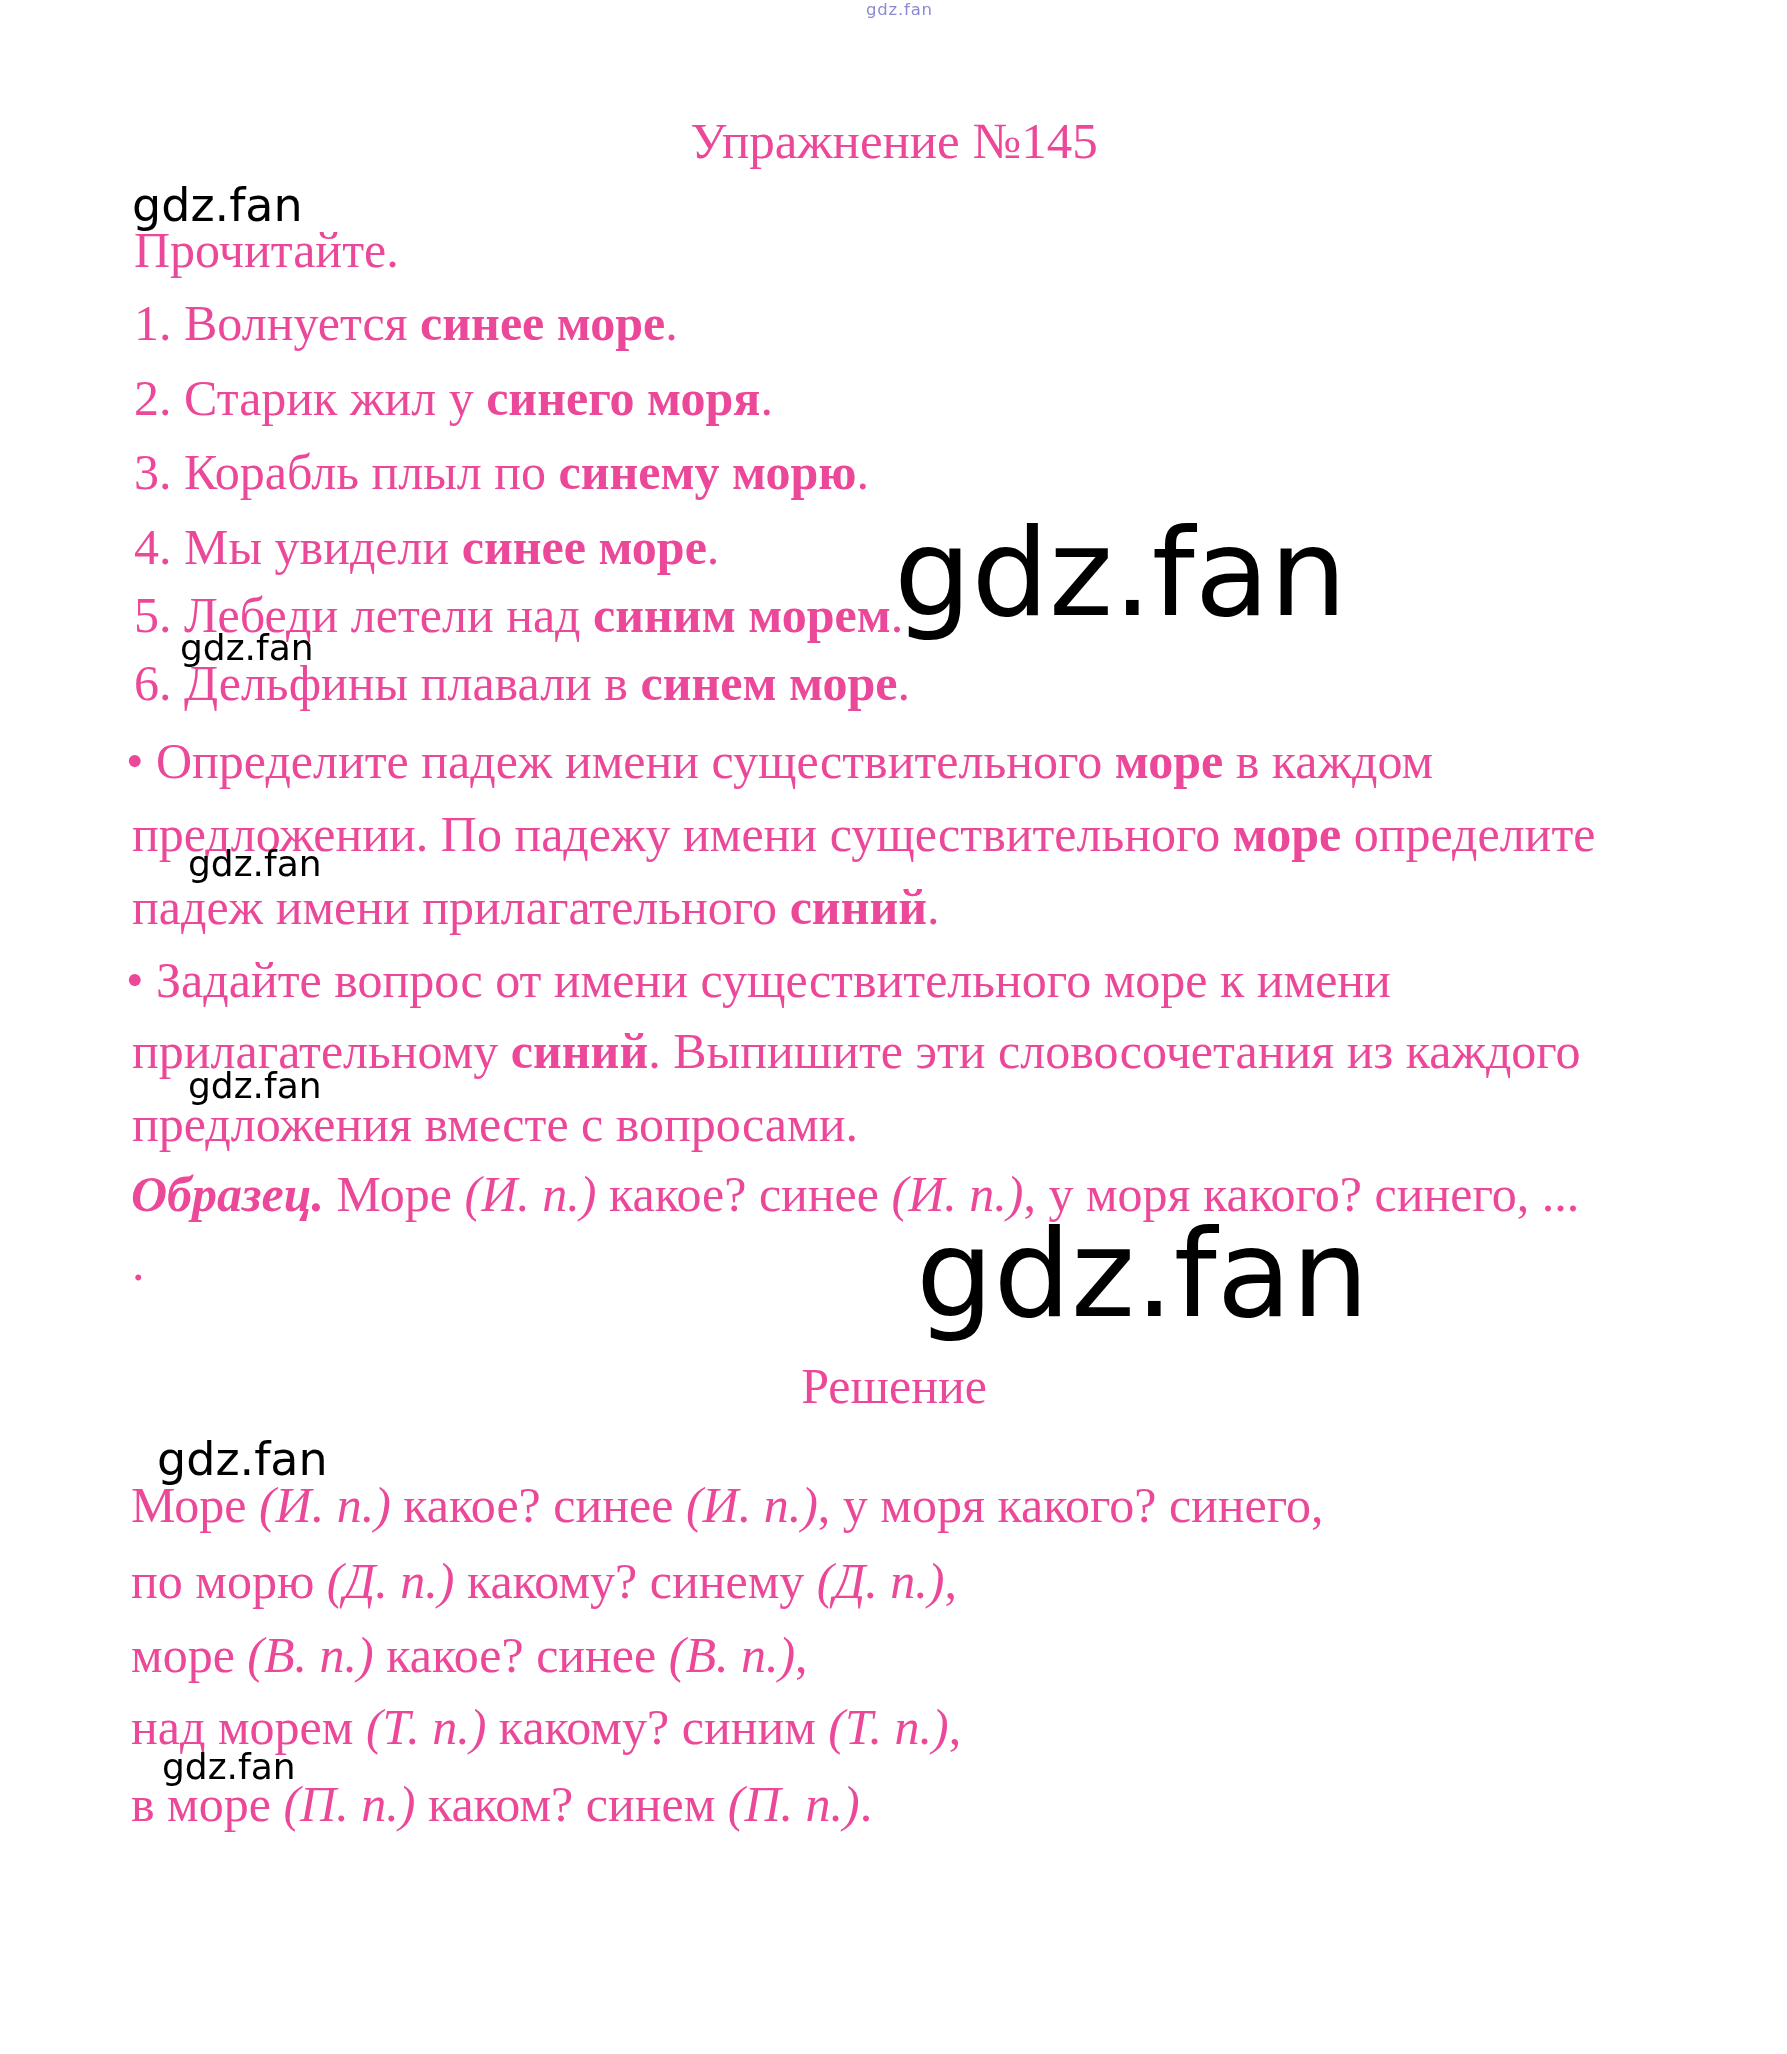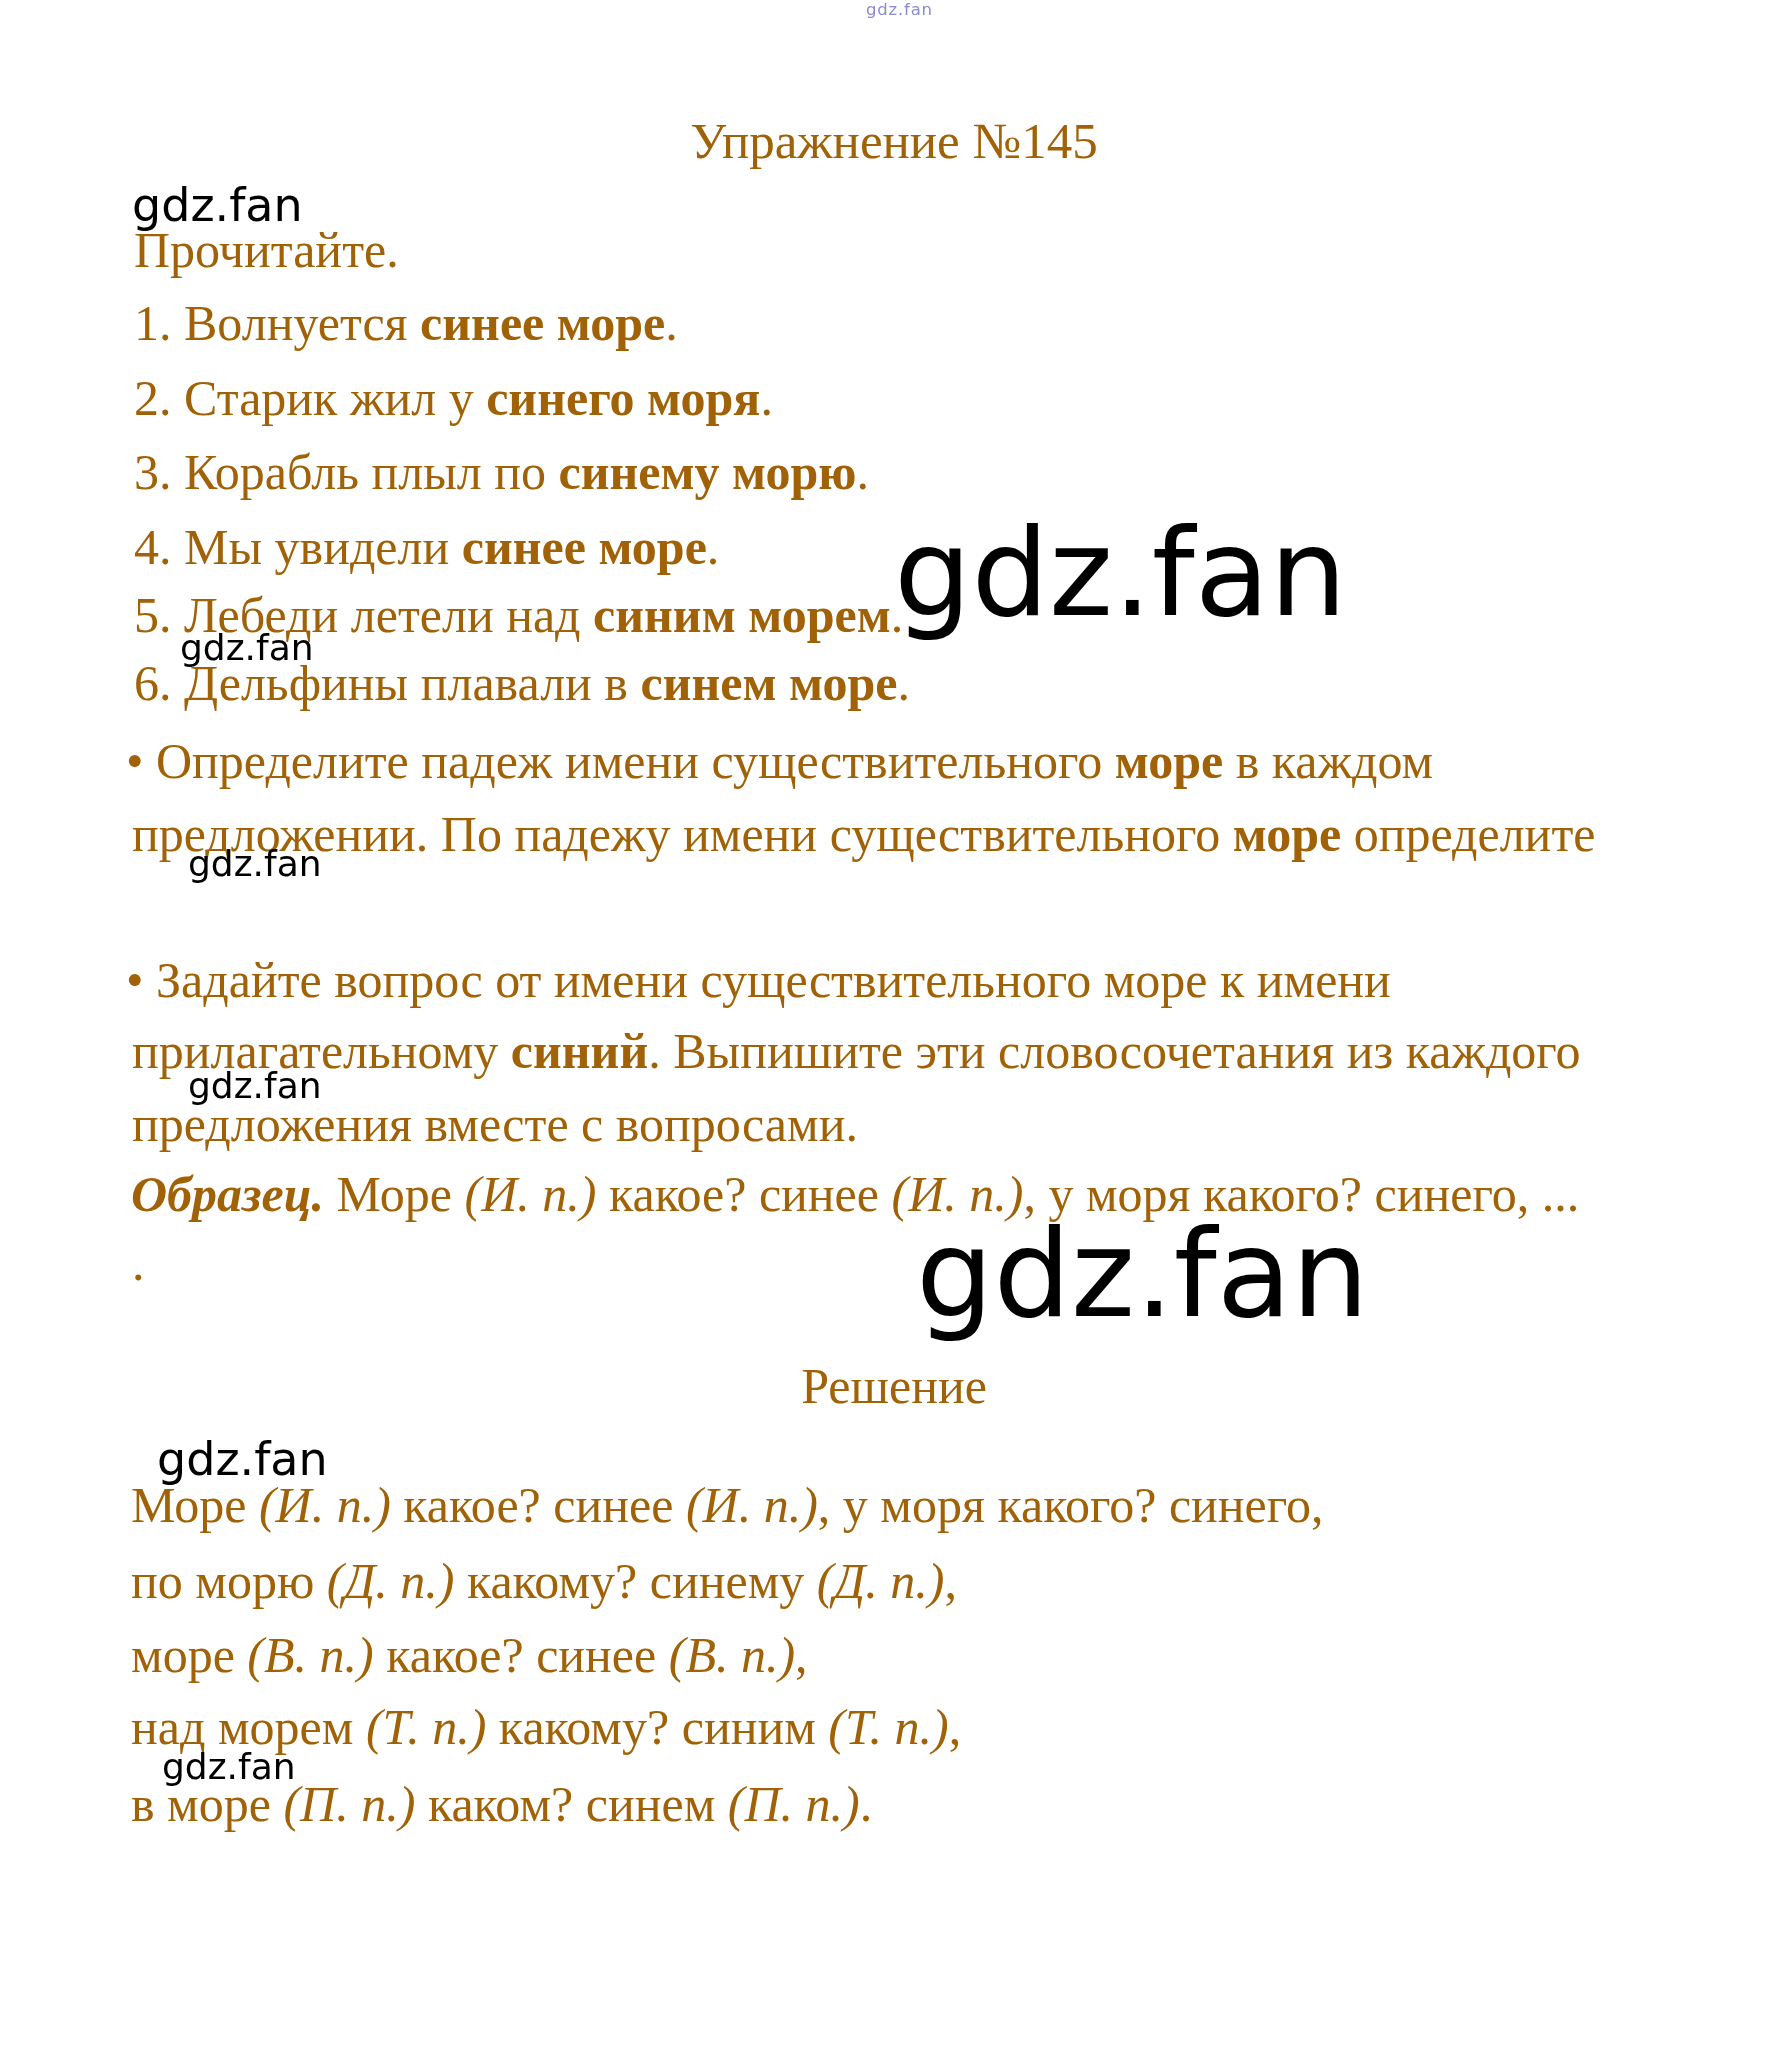"Упражнение №145" .ln { color: #a16207 -> #ec4899 }
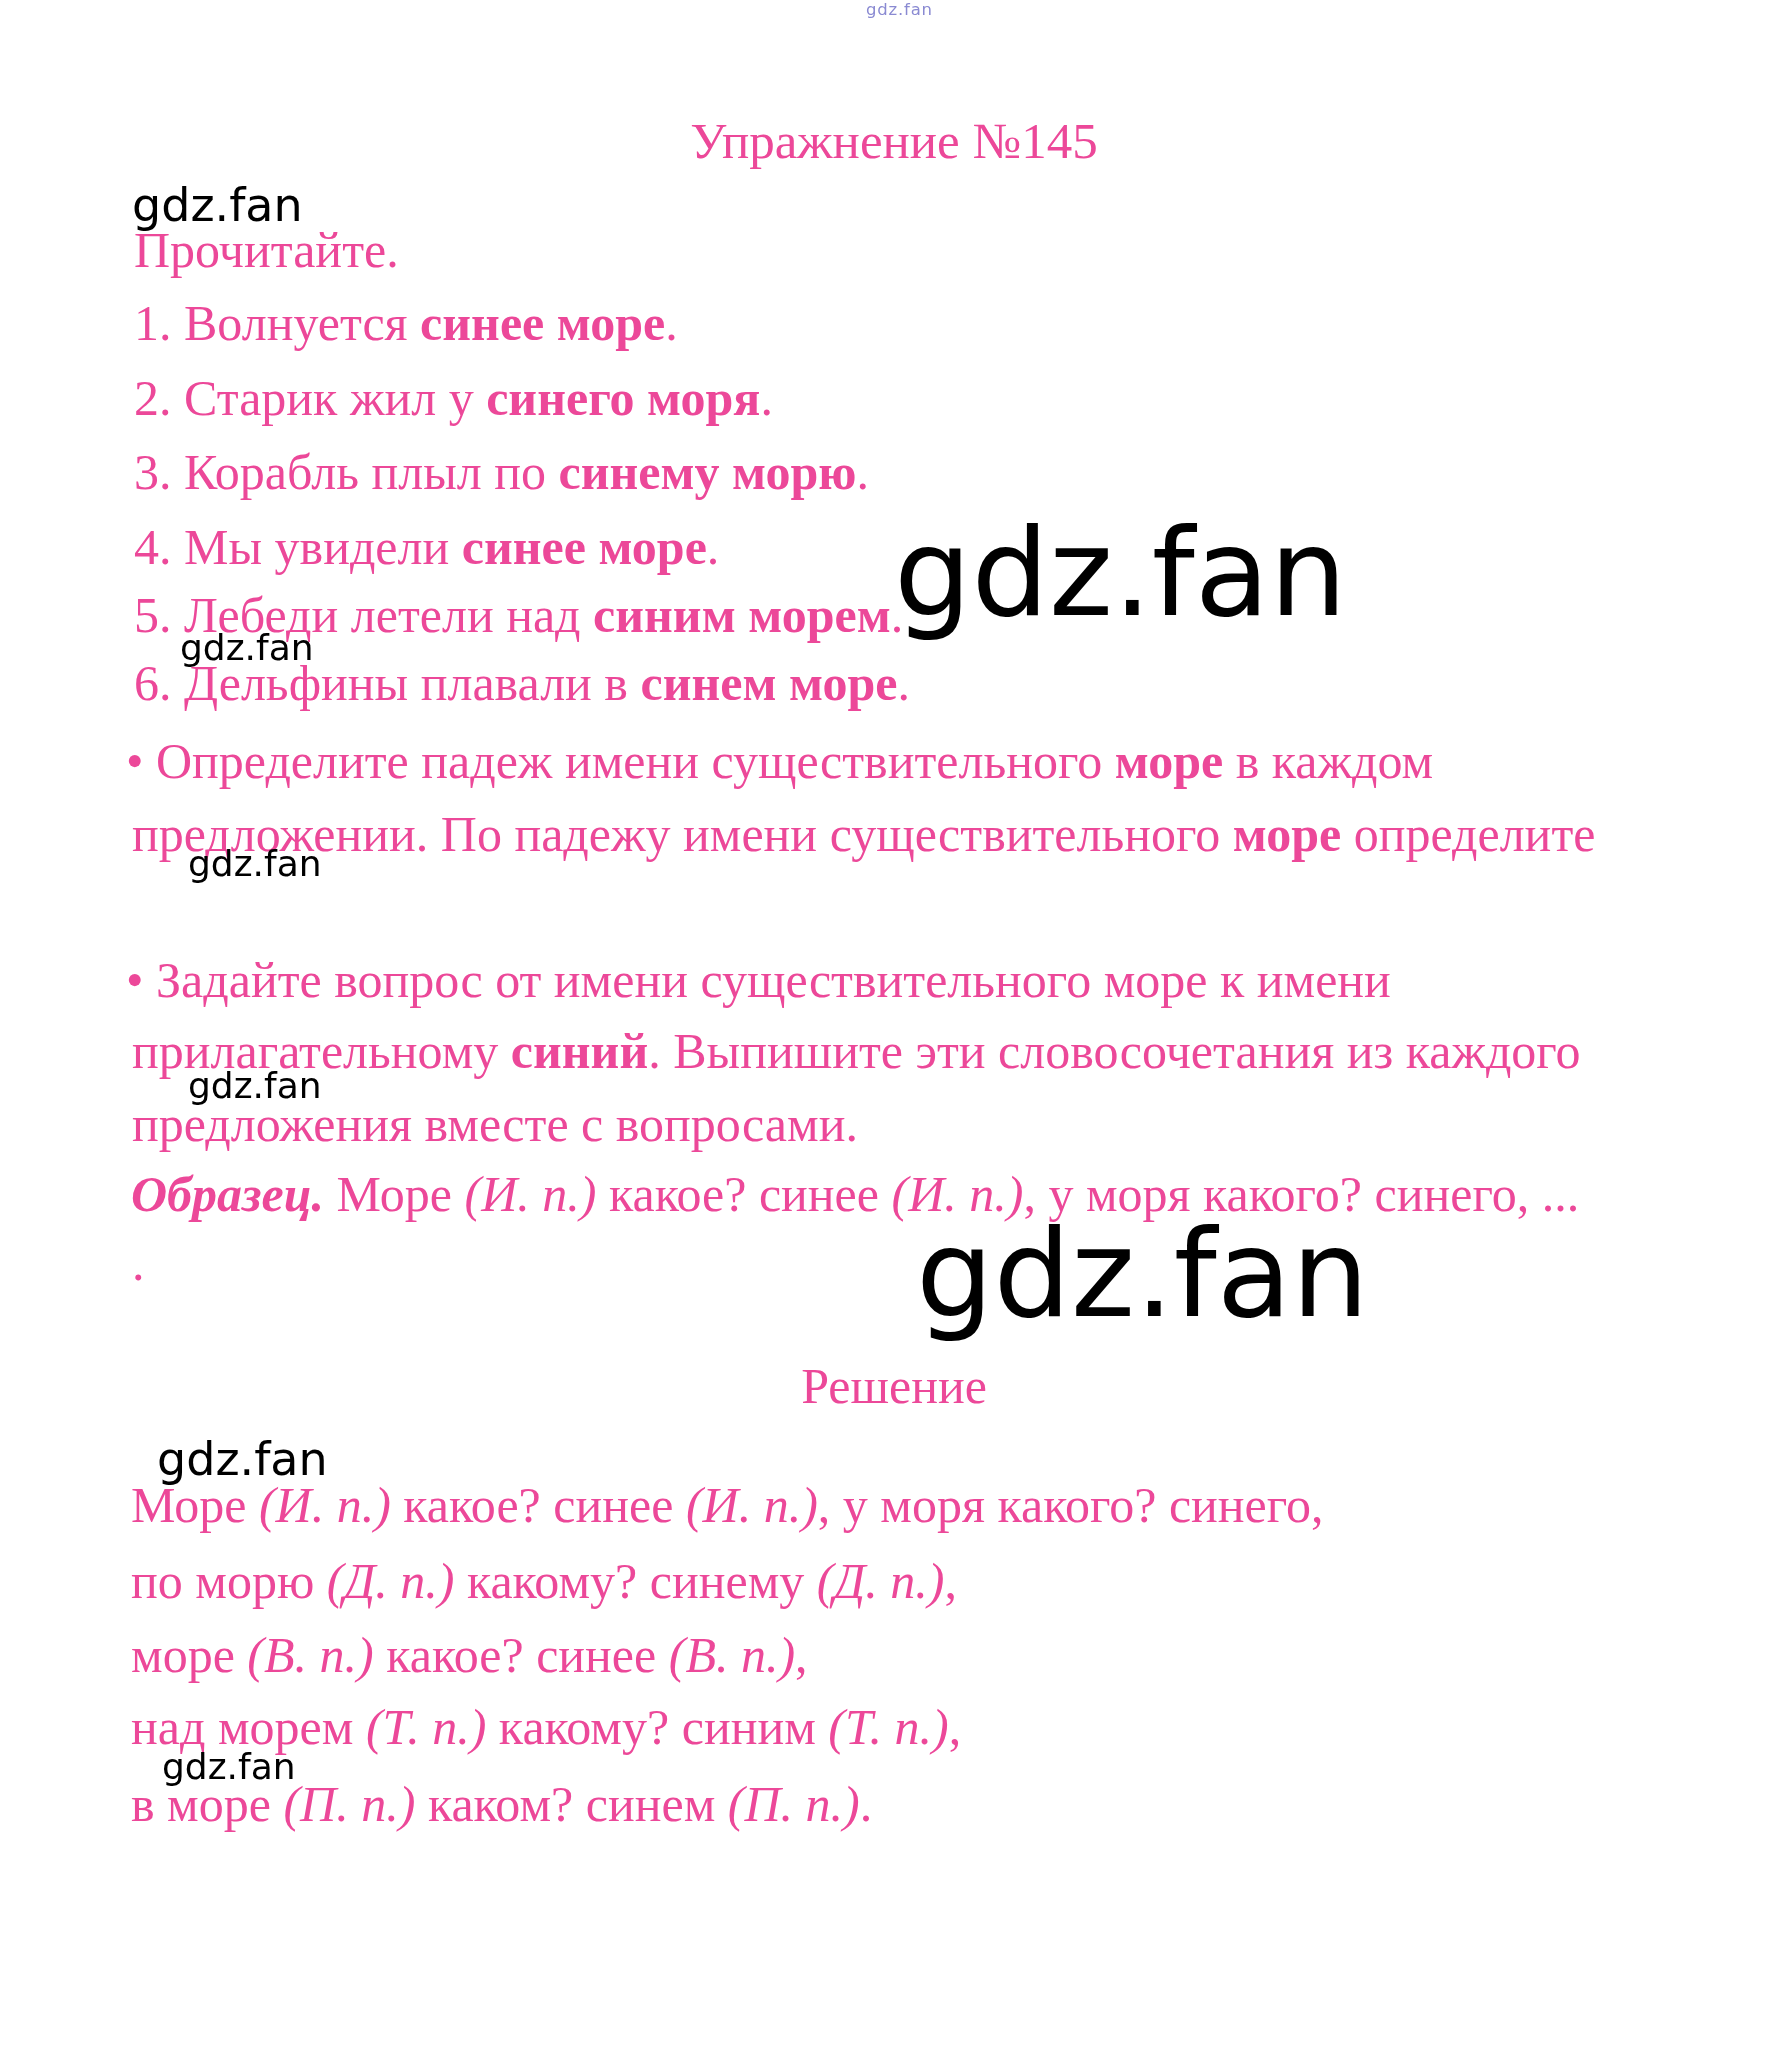"падеж имени прилагательного синий." div.ln { html: none -> <div><span>падеж имени прилагательного </span><span>синий</span><span>.</span></div> }
